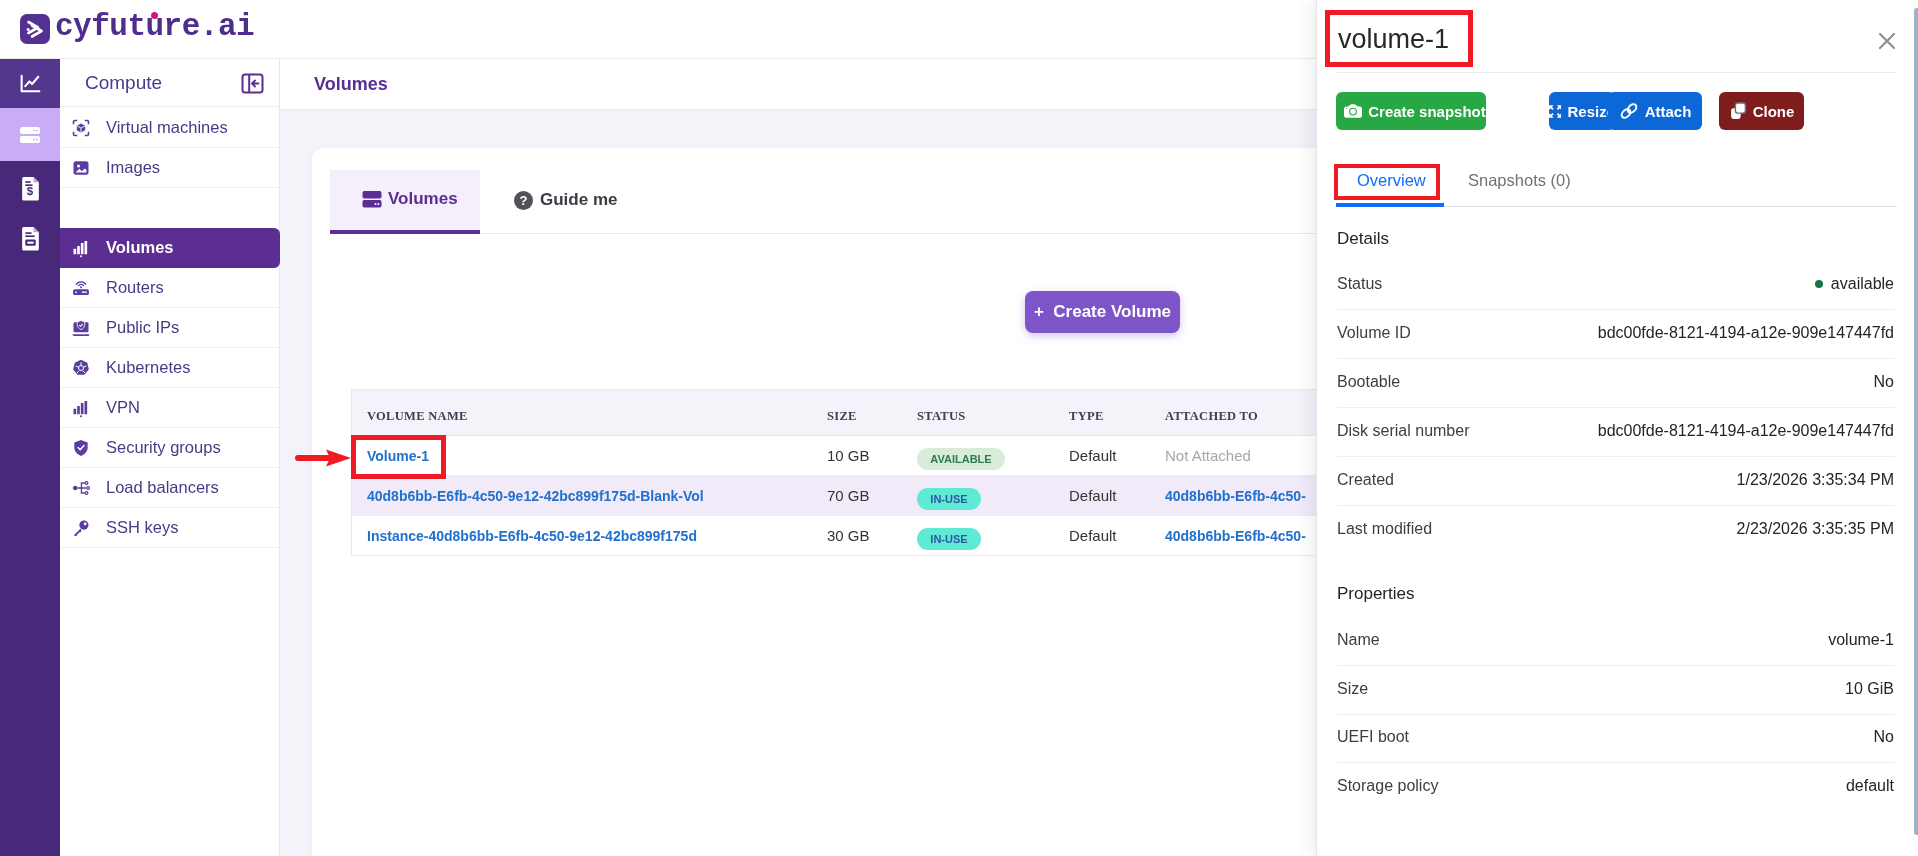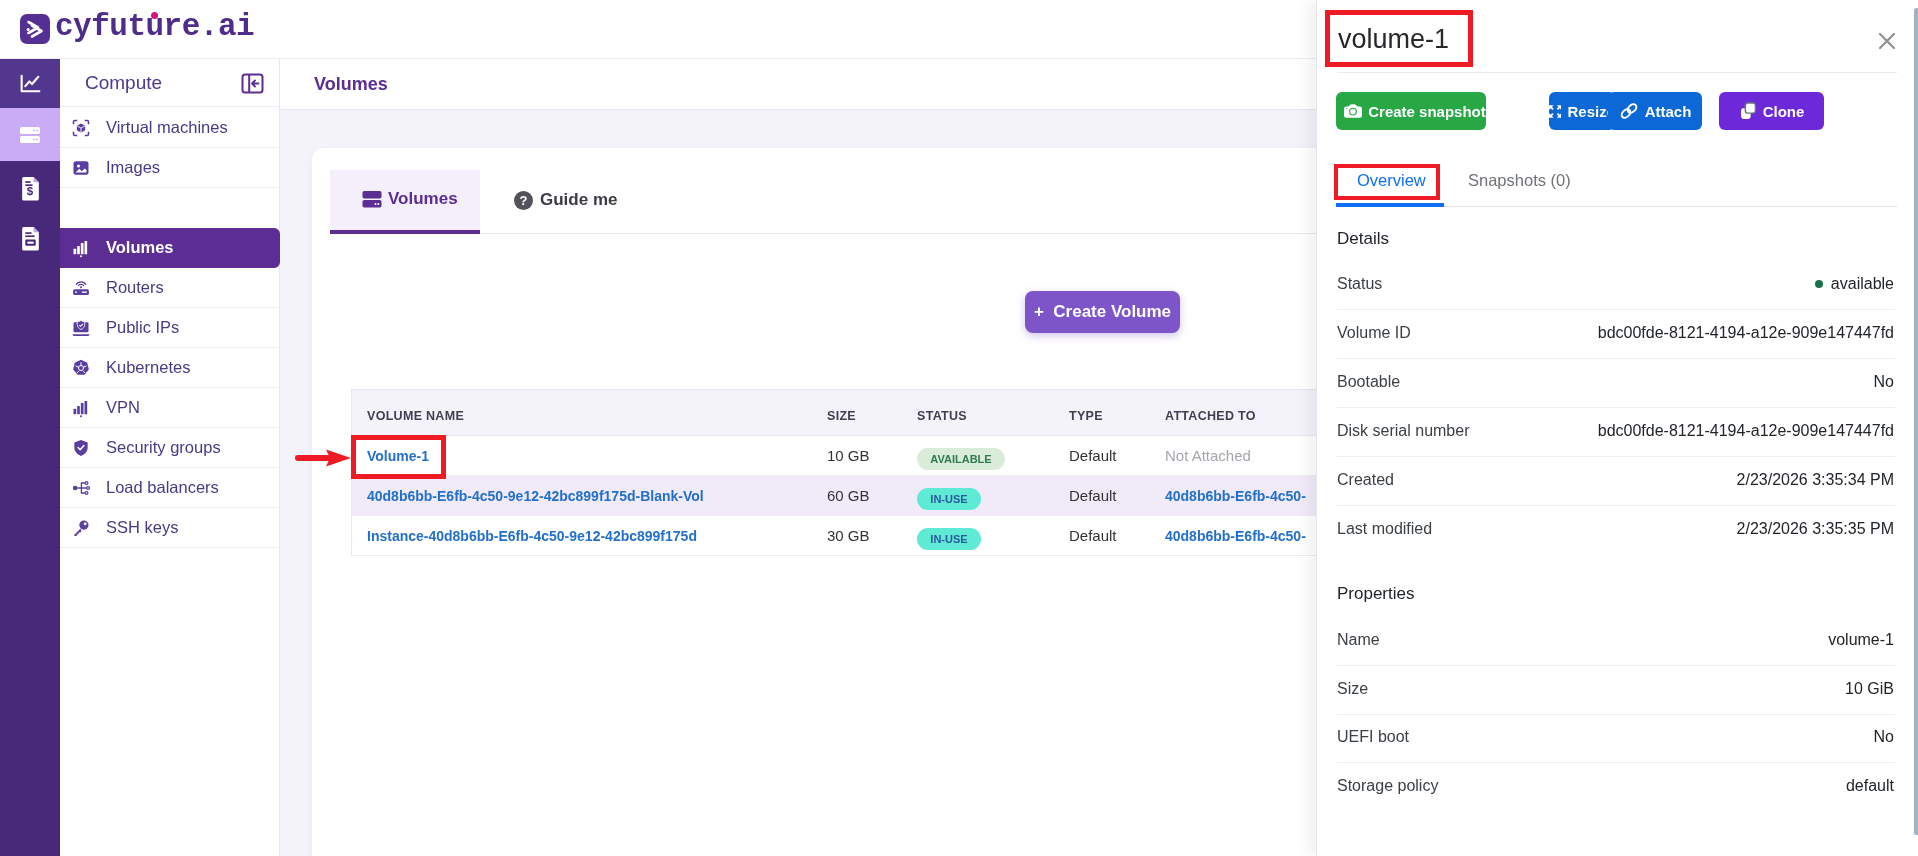"Clone" #pb4 { background: #6d28d9 -> #7f1d1d; width: 105px -> 85px }
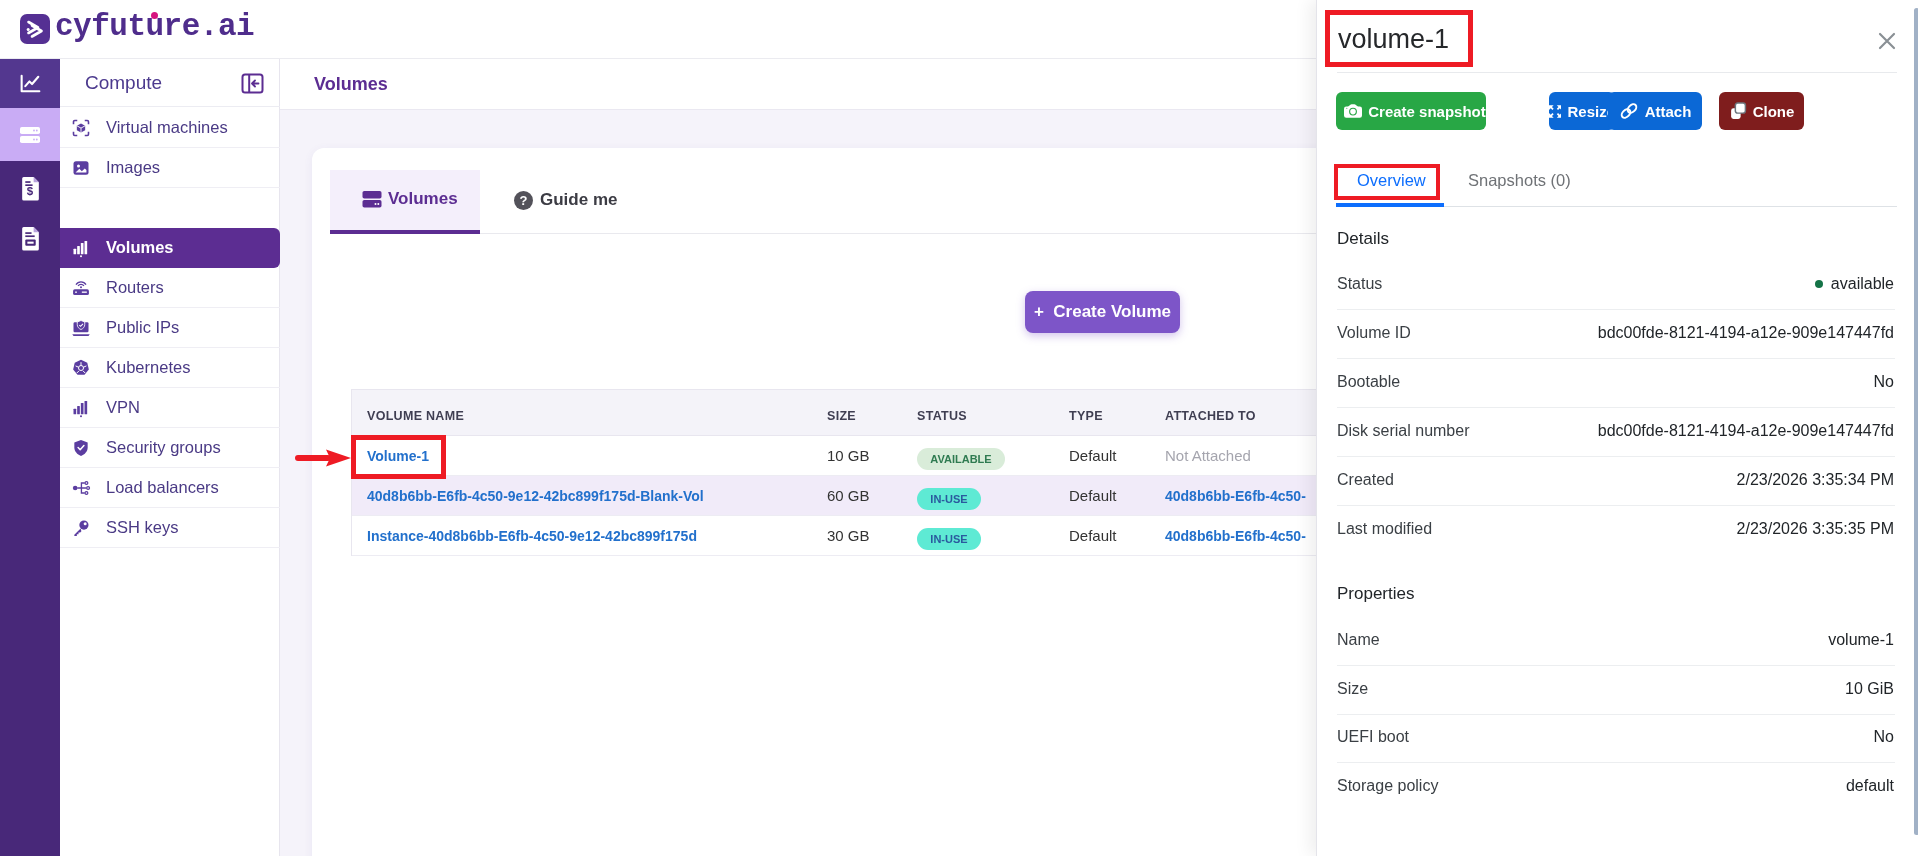"VOLUME NAME" .th { font-family: none -> Liberation Serif, serif }
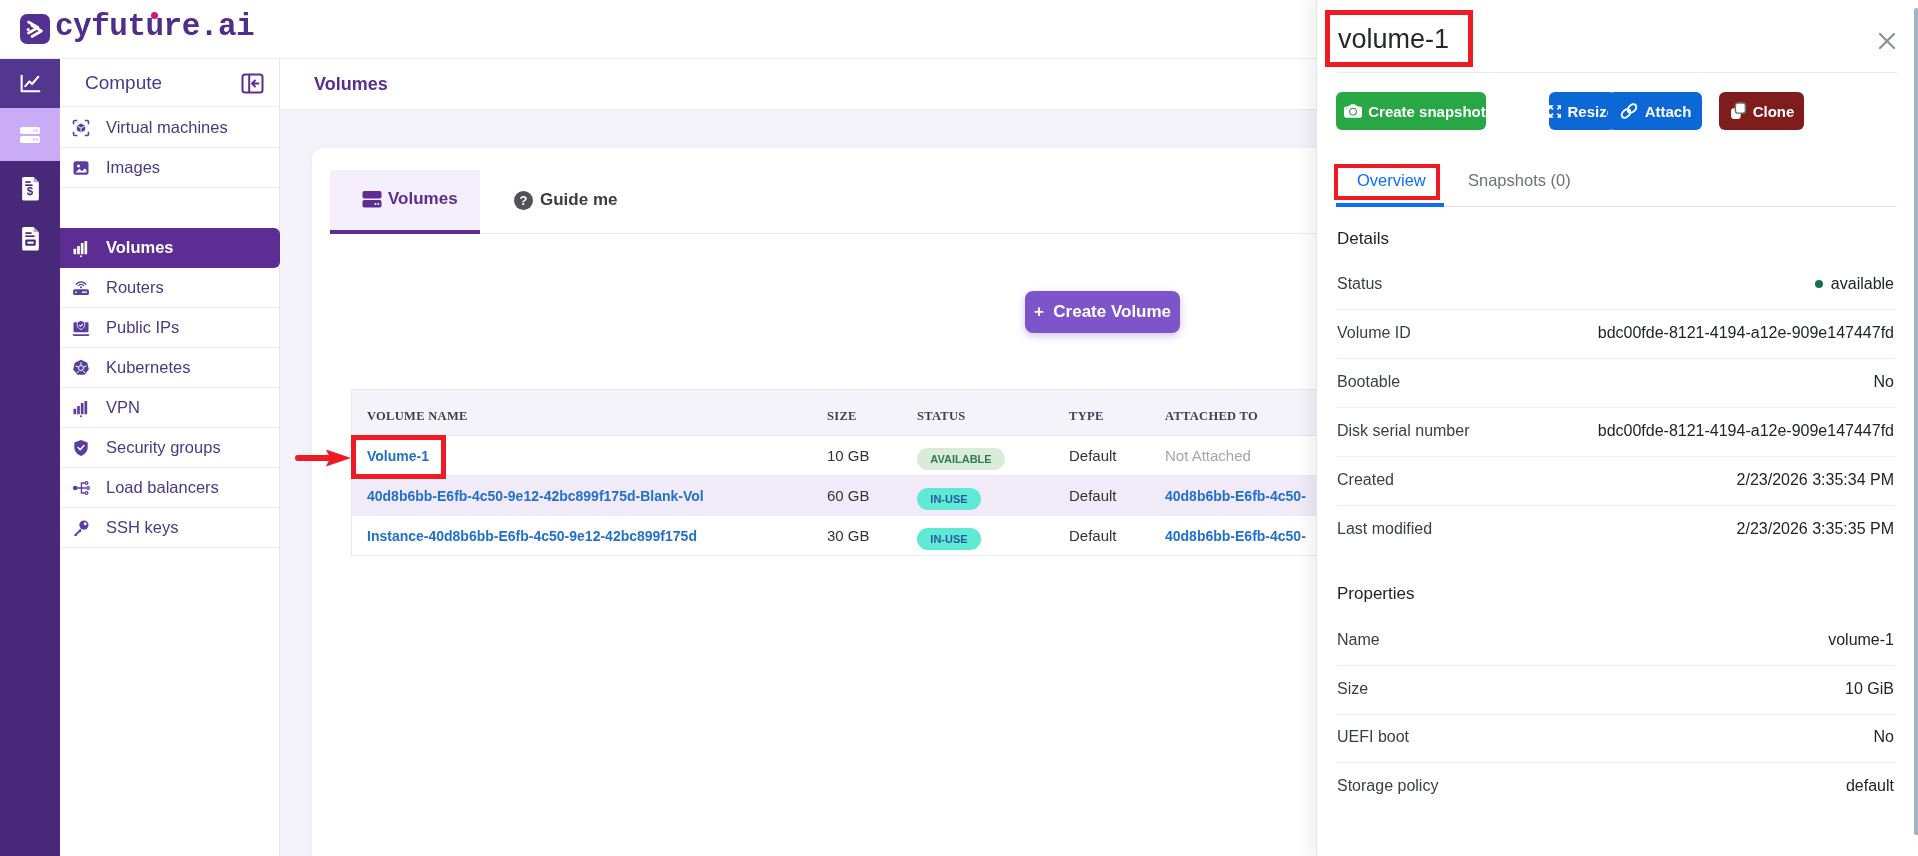"2/23/2026 3:35:34 PM" div.pVal { text: 2/23/2026 -> 1/23/2026 }
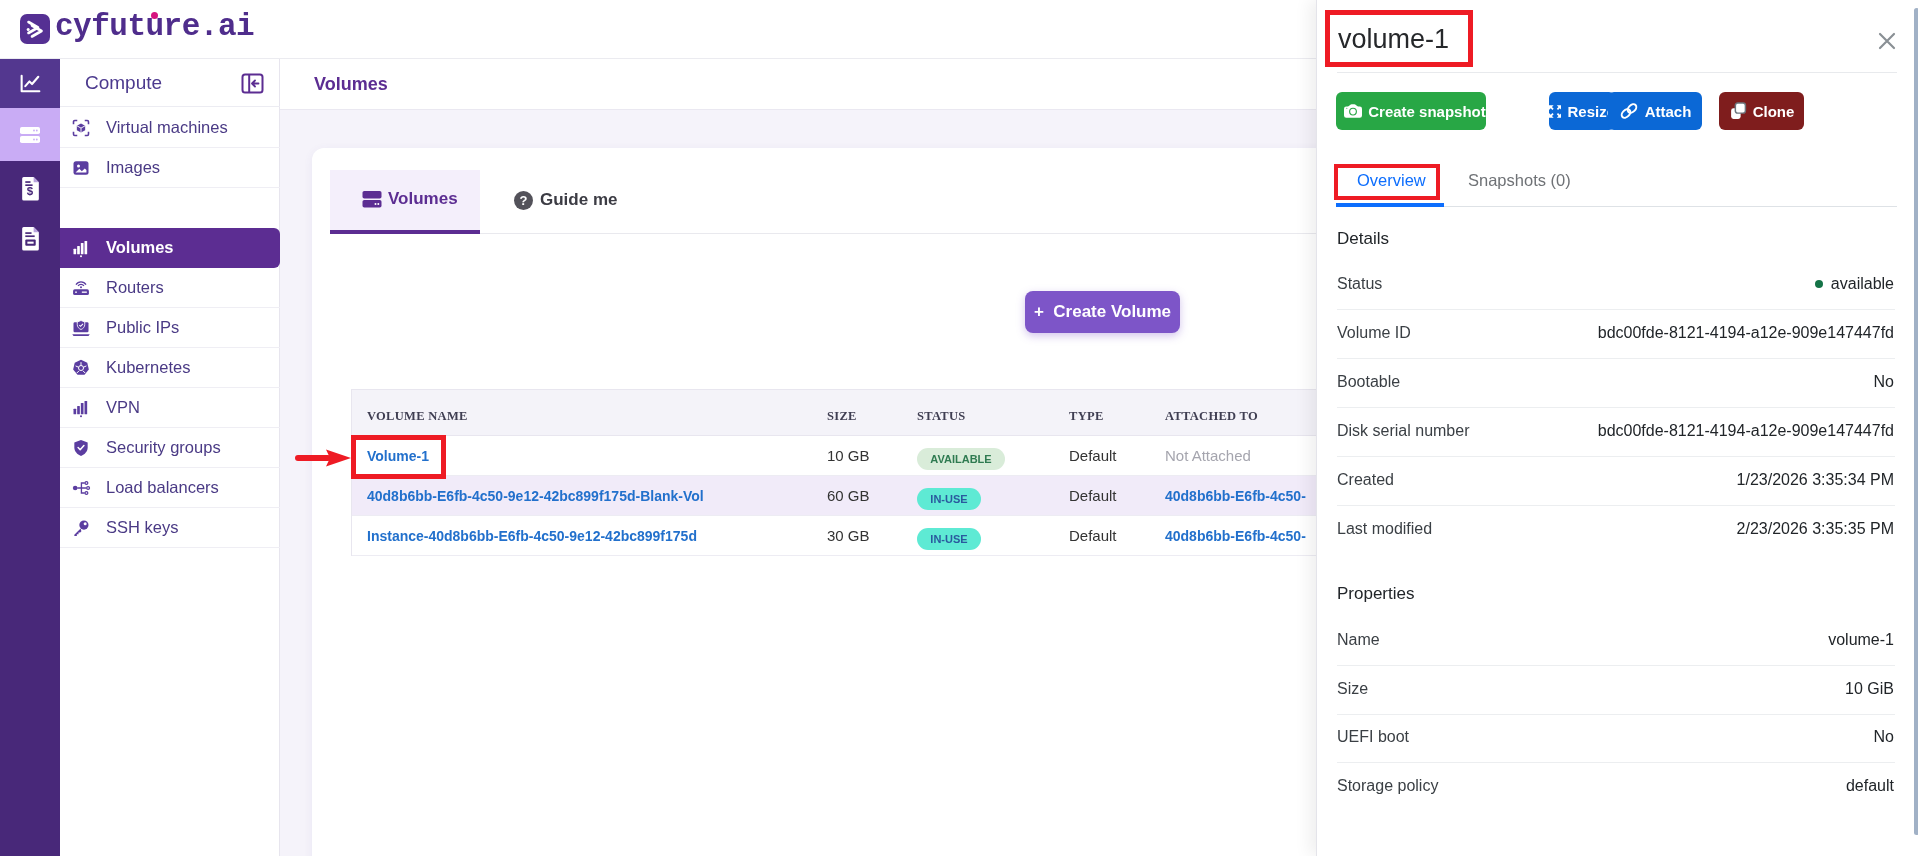"60 GB" span.td { text: 60 -> 70 }
